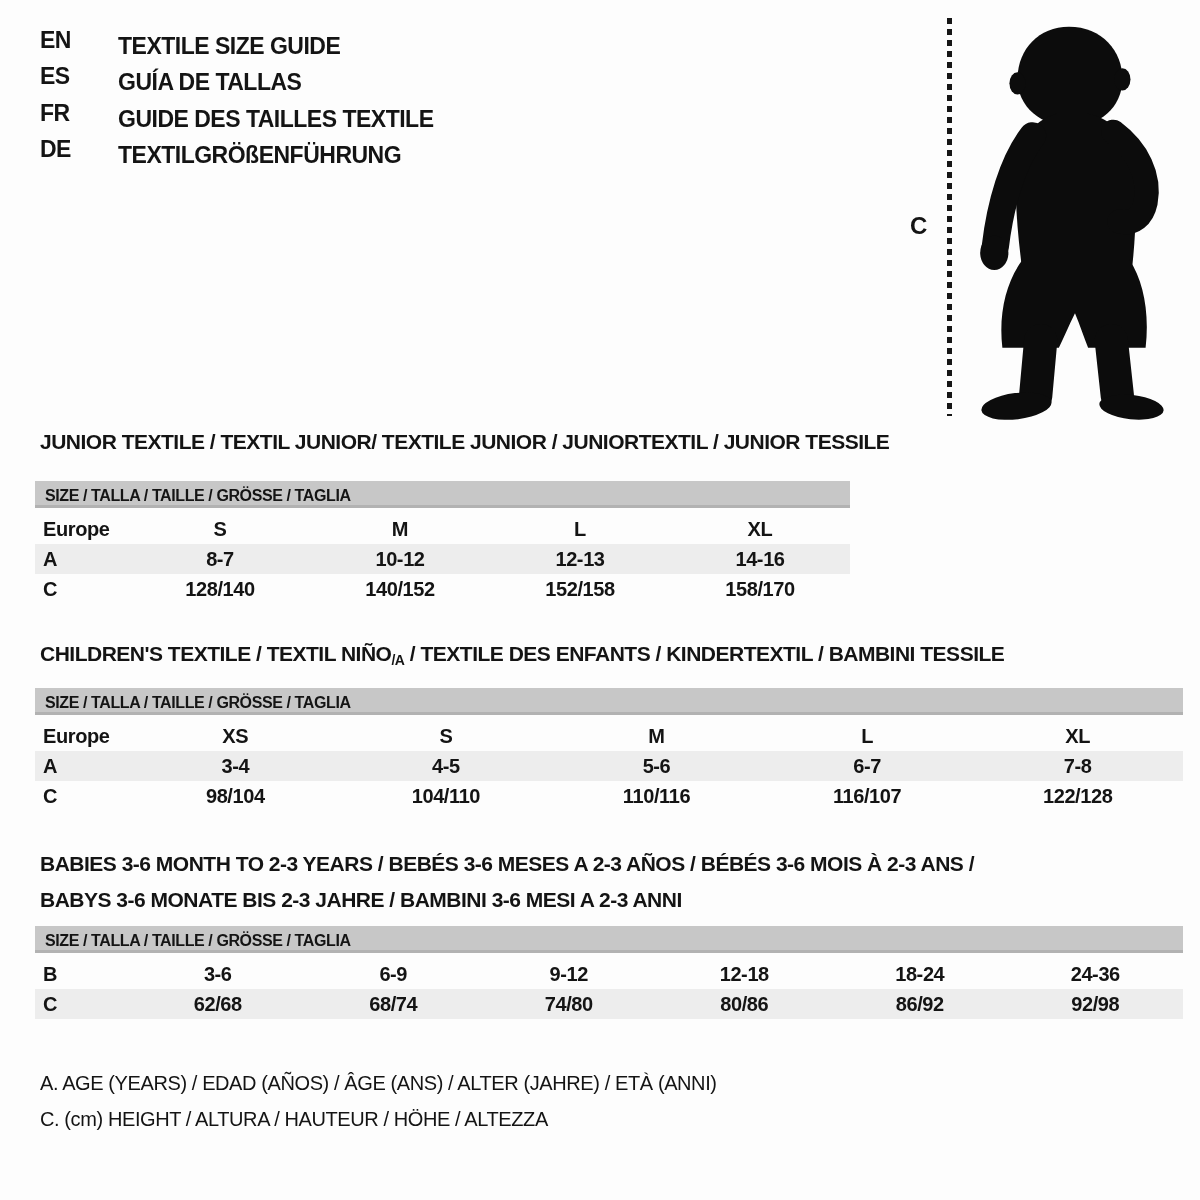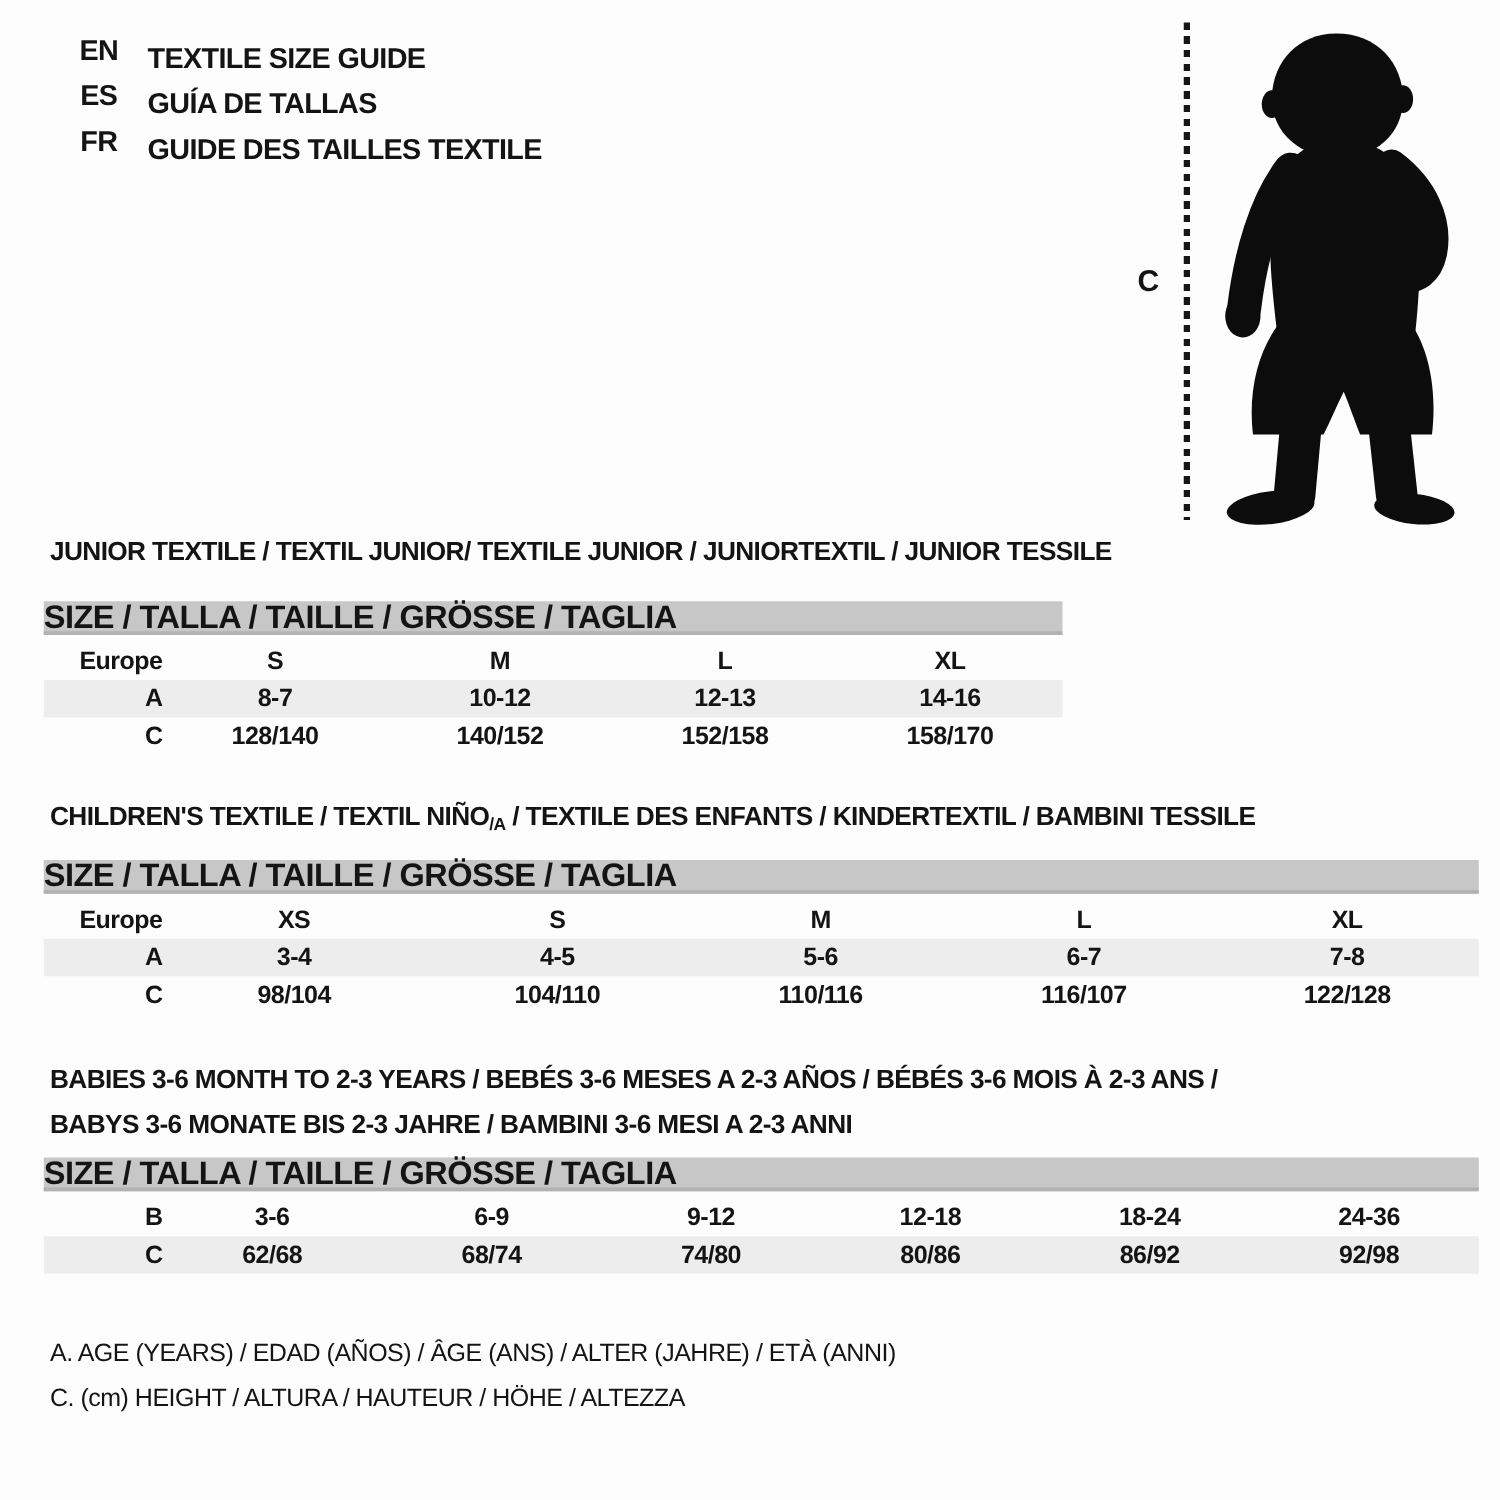"EN" .lang-block { text-align: center -> none }
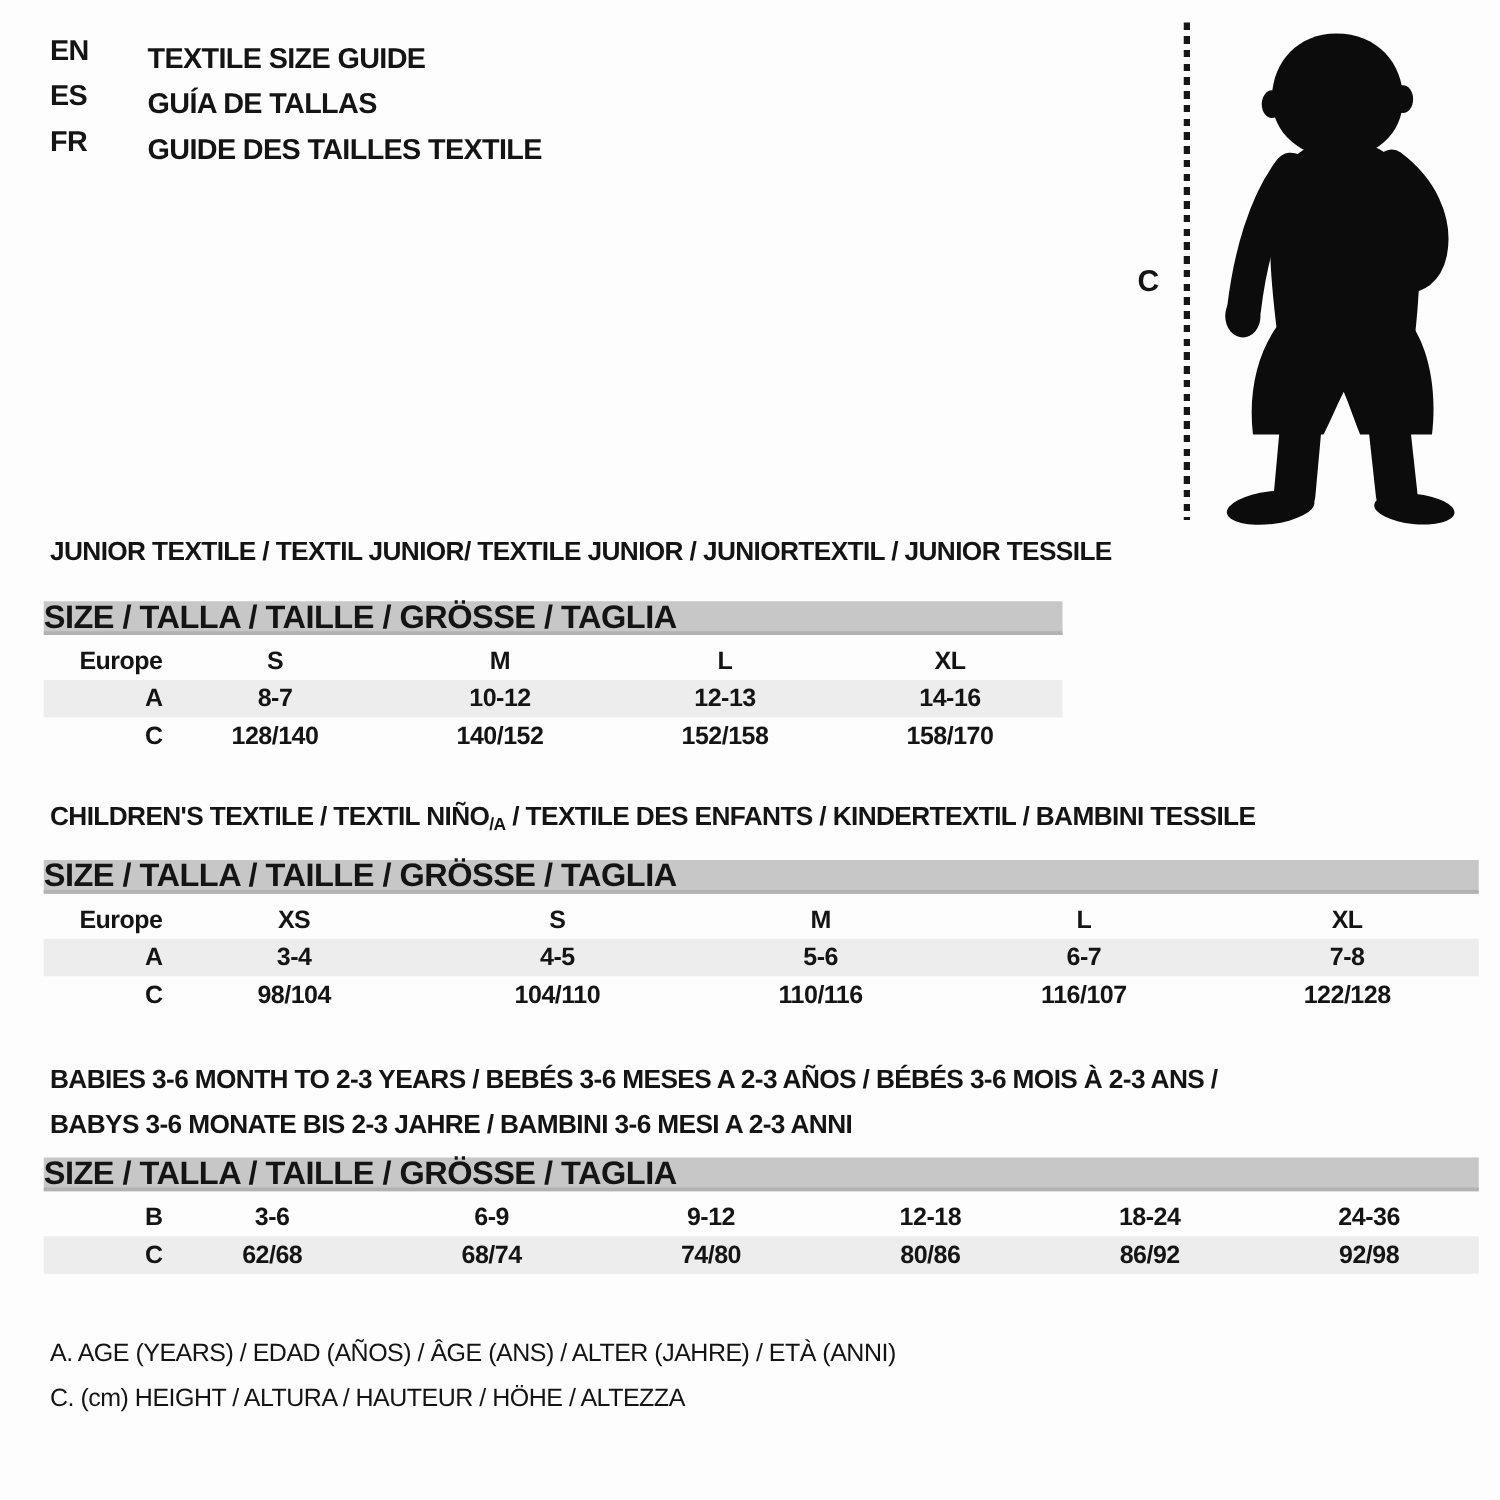"DE" div.lang-row { html: none -> <div> <span>DE</span> <span>TEXTILGRÖßENFÜHRUNG</span> </div> }
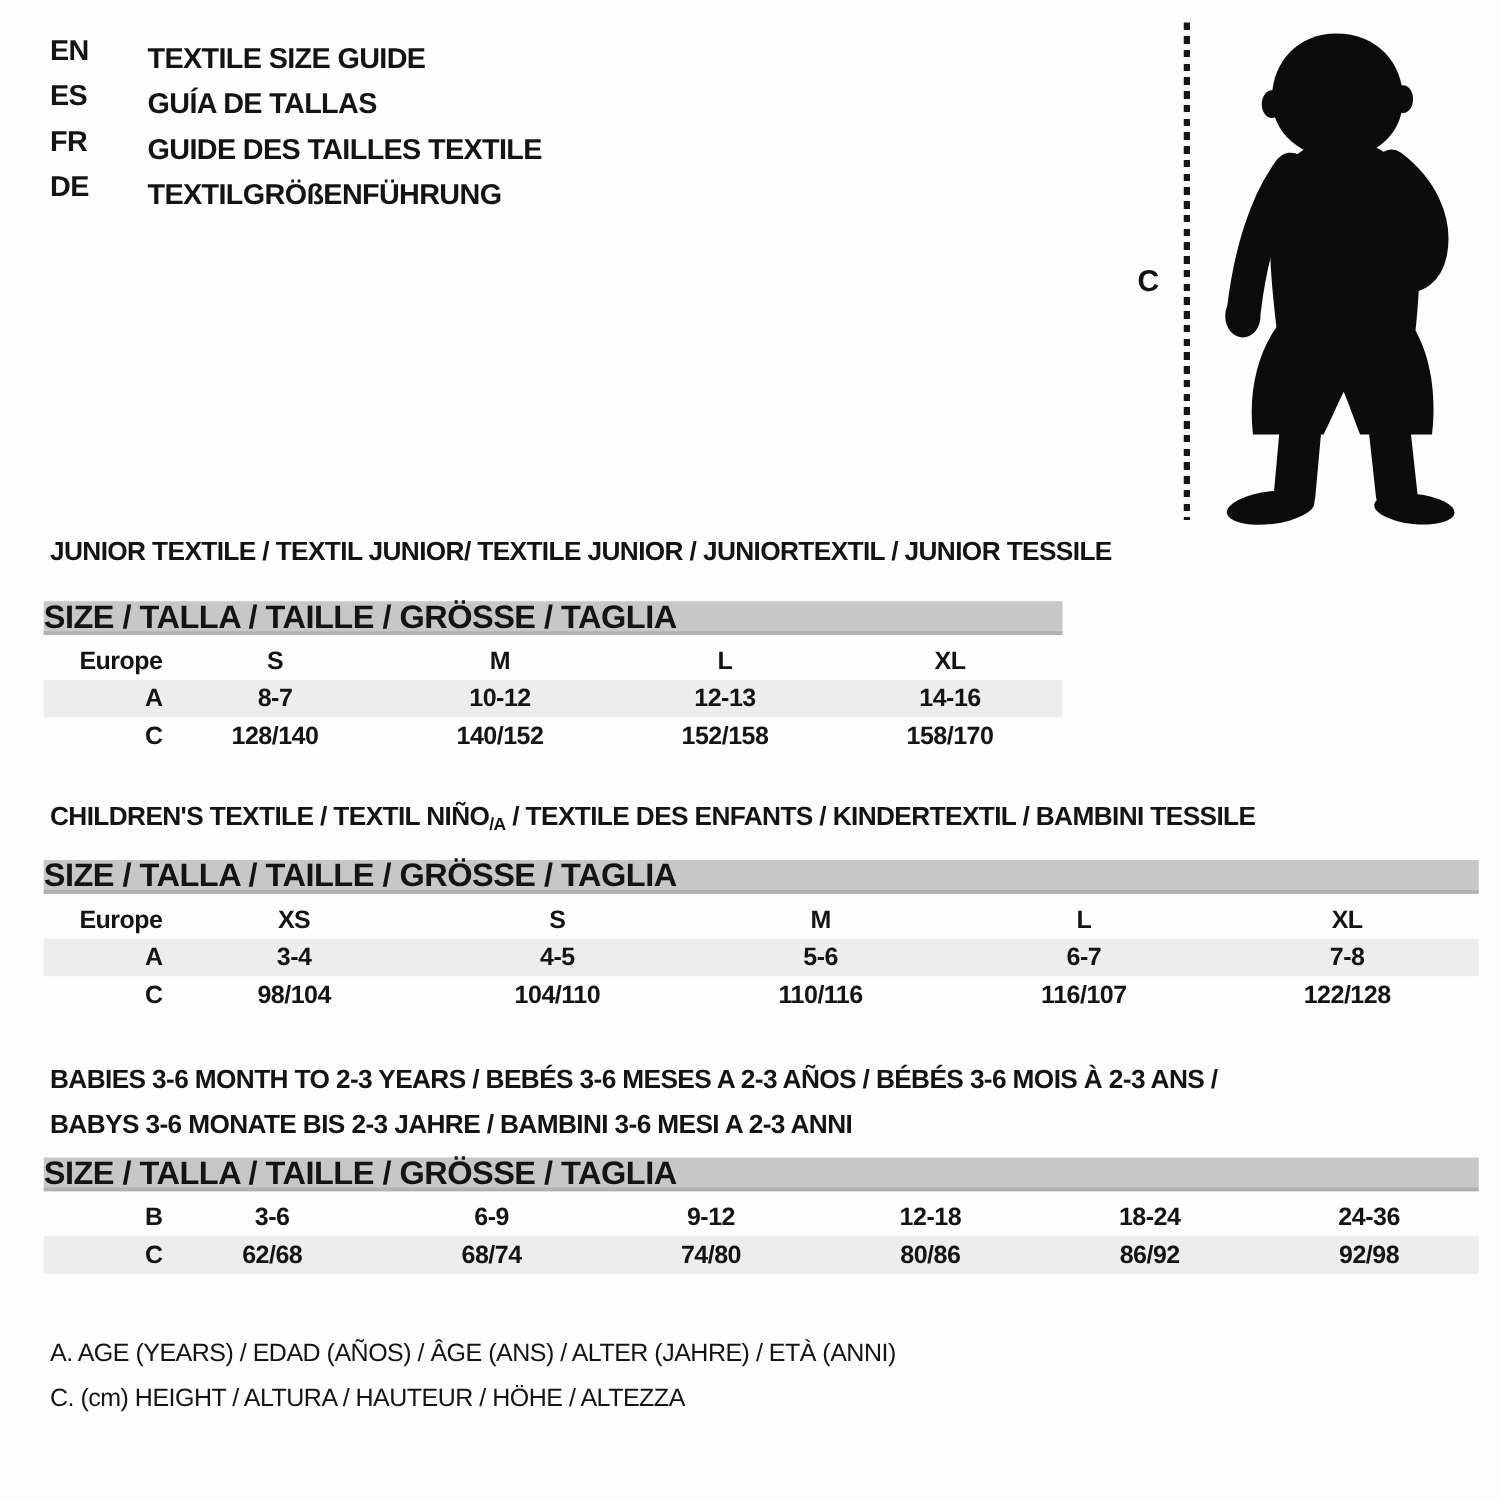"SIZE / TALLA / TAILLE" .size-bar { align-items: center -> flex-end; font-size: 26px -> 16px; padding-left: 0 -> 10px }
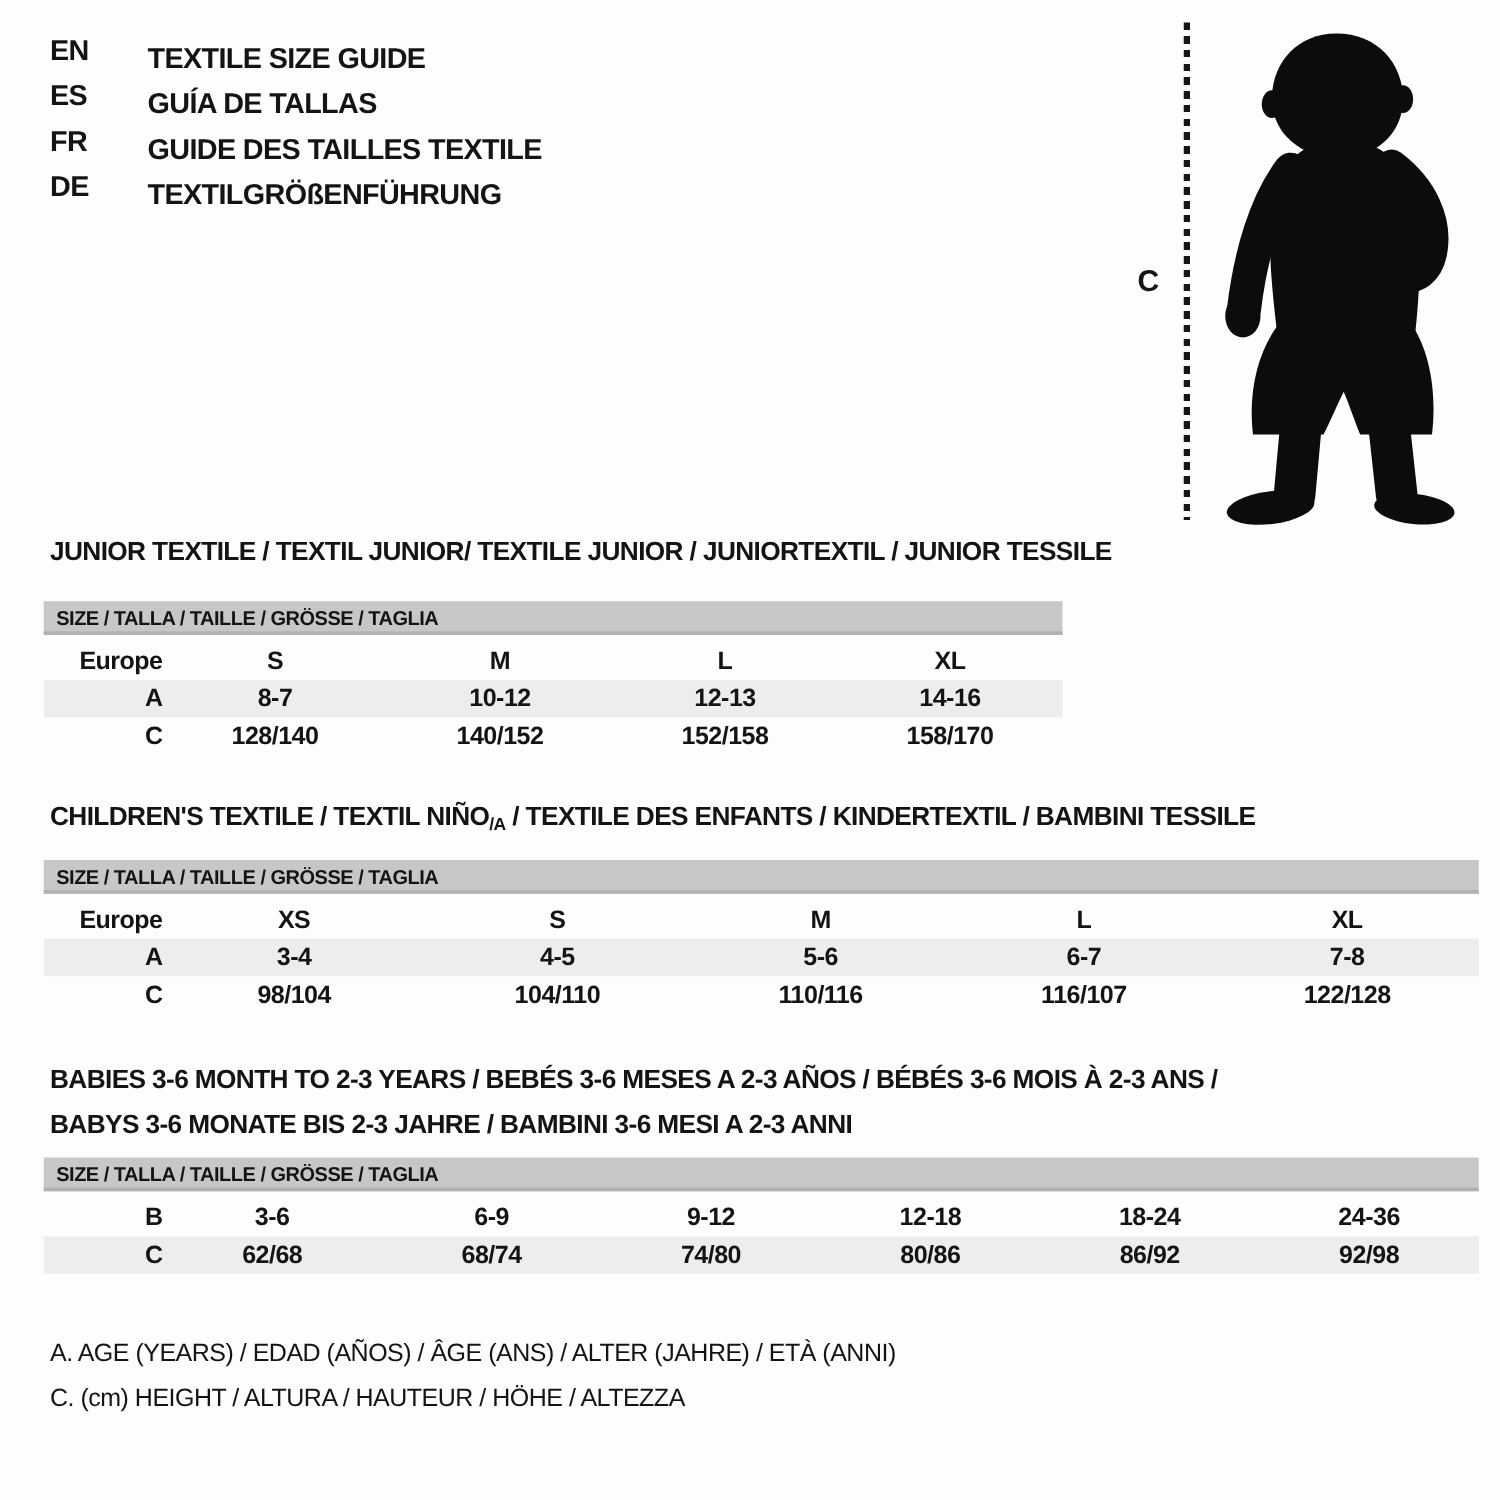"Europe" .trow .rl { text-align: right -> left }
